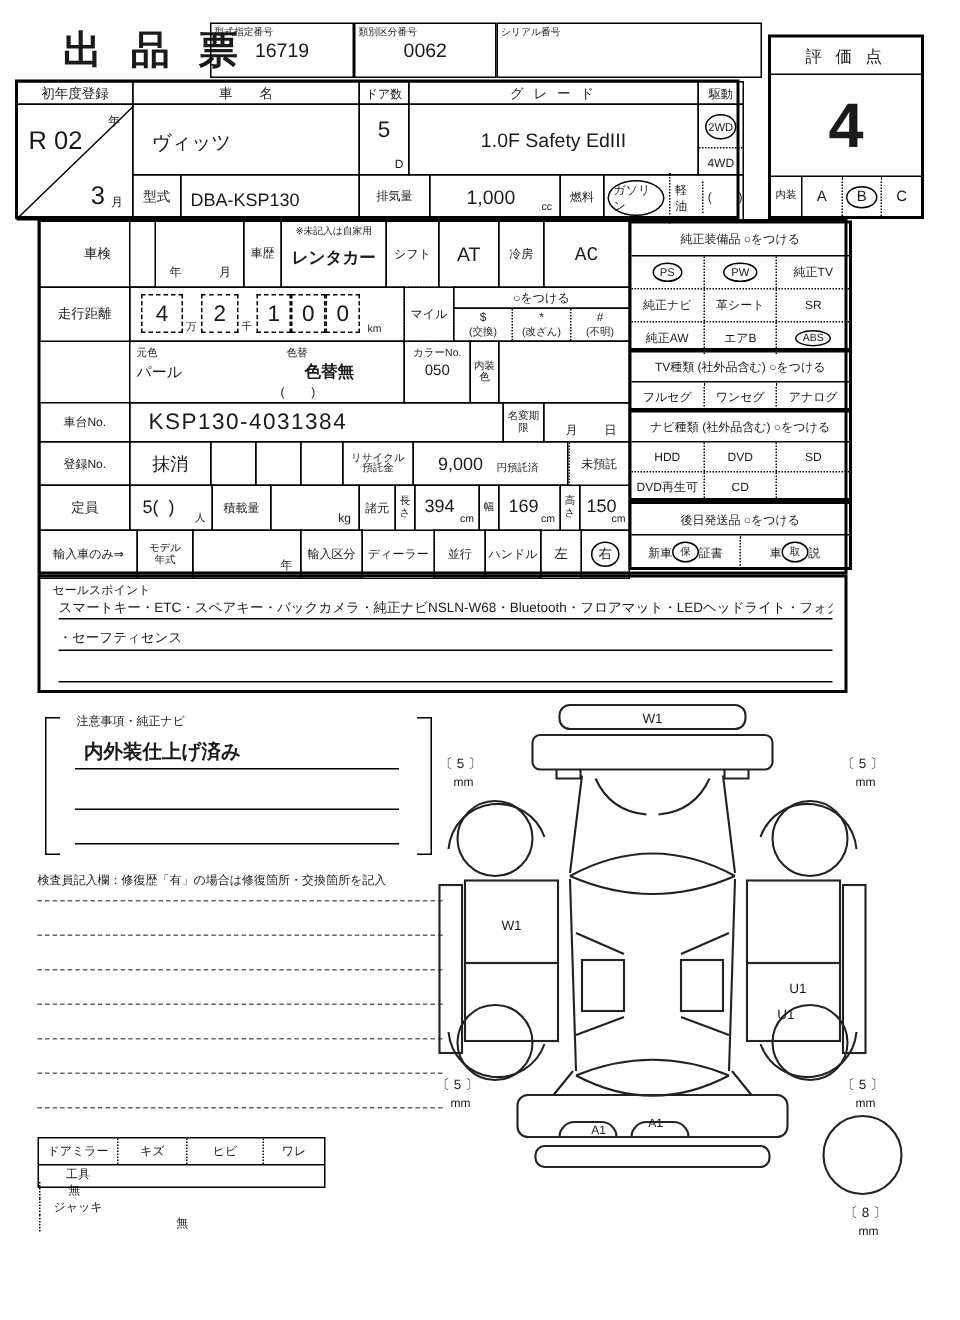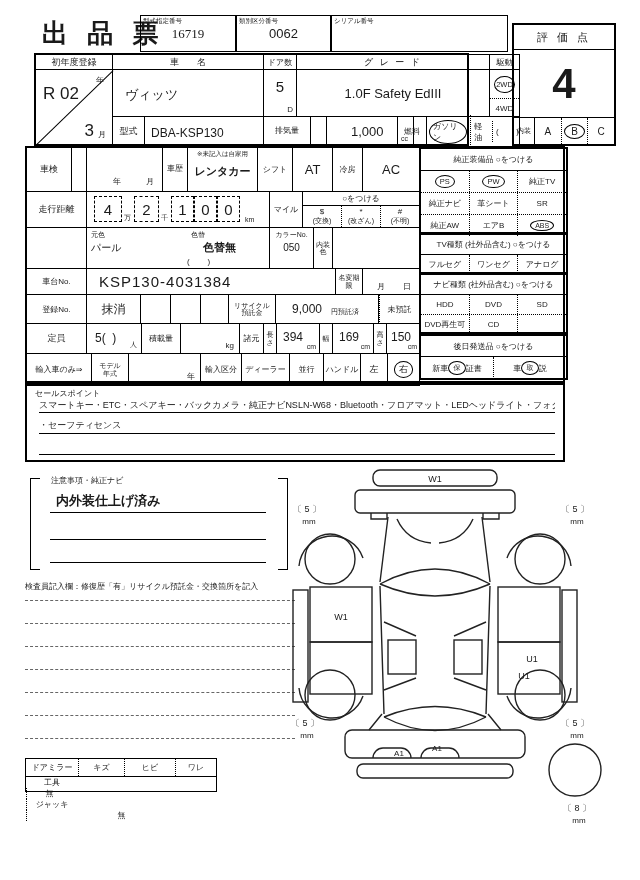"16719" div.a { font-family: Liberation Serif, serif -> none }
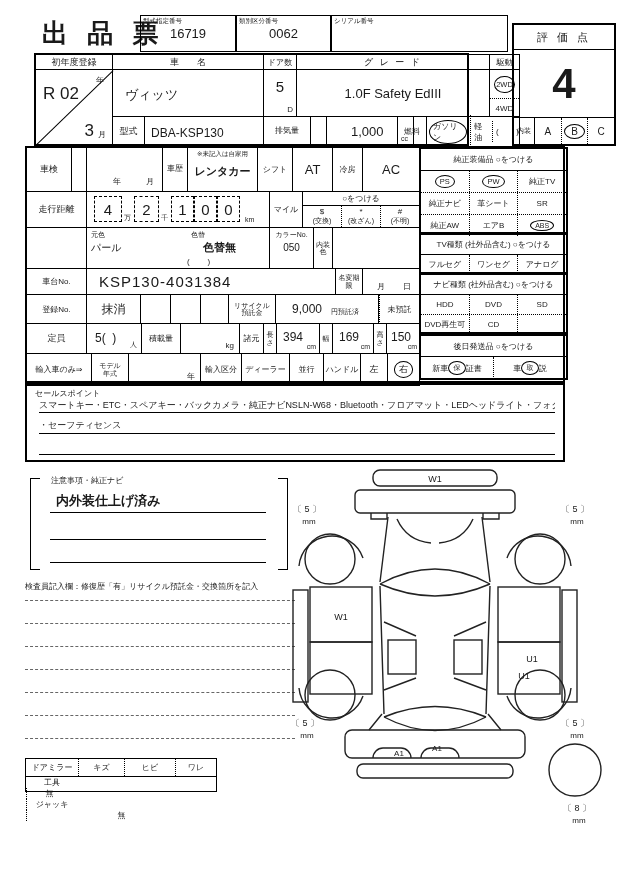"初年度登録" div.a { left: 34px -> 10px; width: 435px -> 483px }
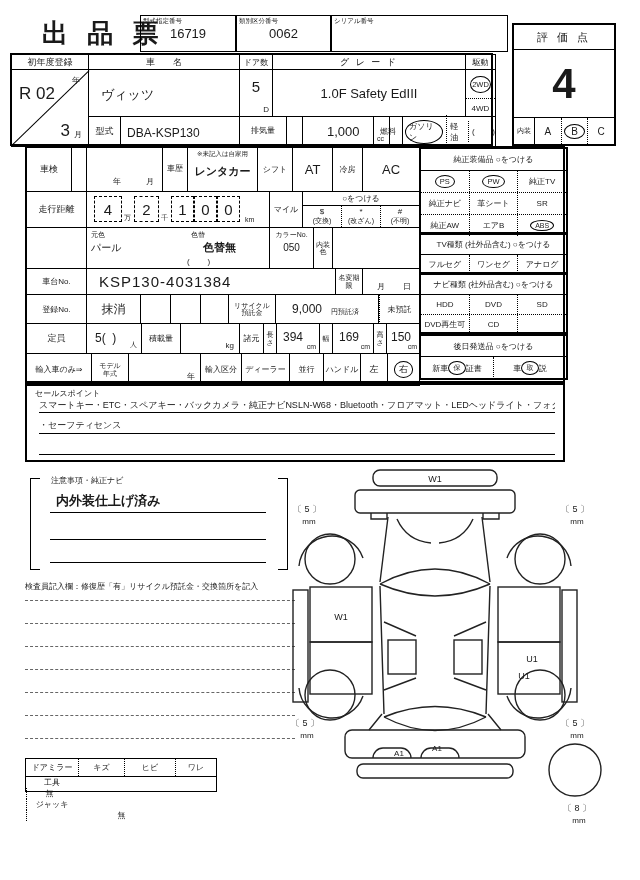"1,000" div.a { margin-left: 16px -> none }
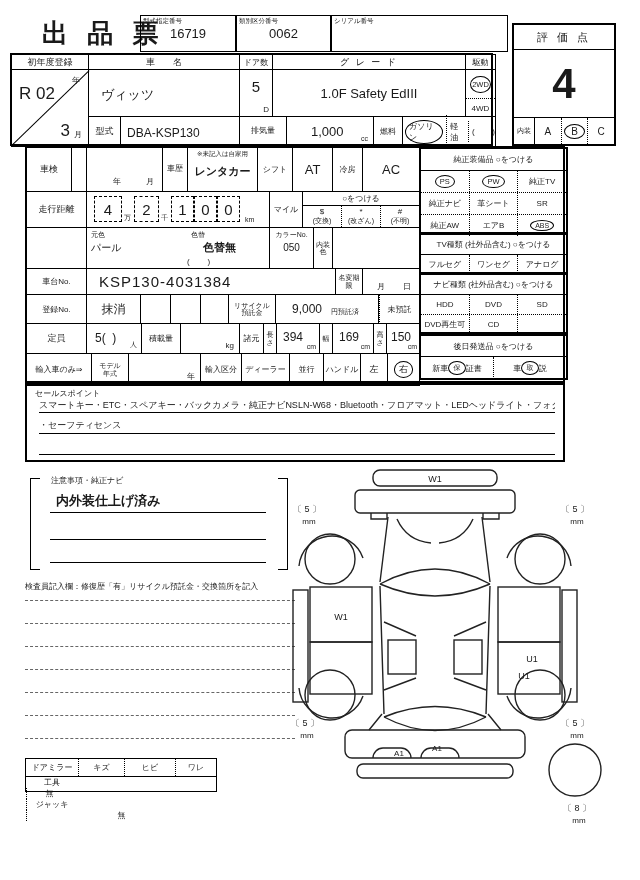"車検" div.a { width: 46px -> 78px }
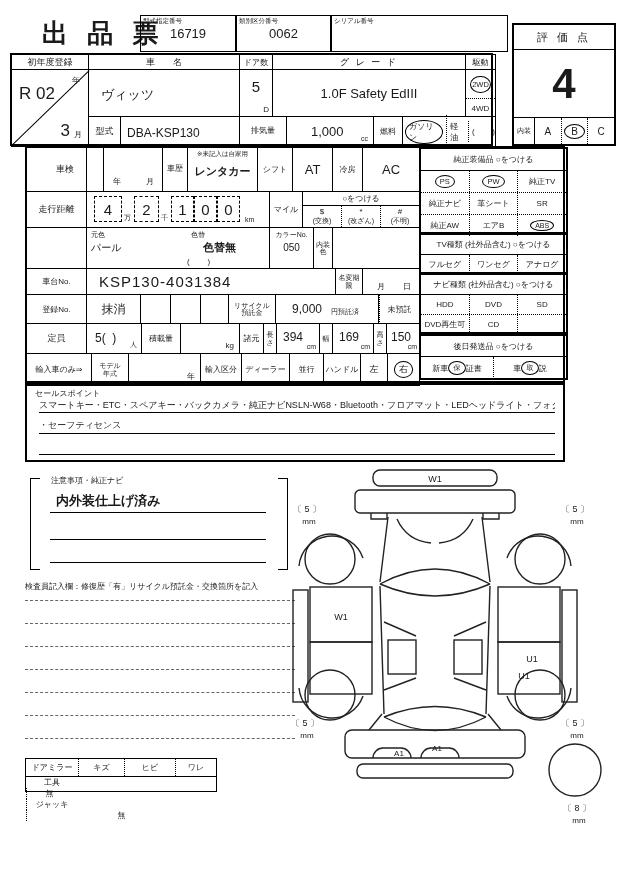"AC" div.a { font-family: none -> Liberation Mono, monospace }
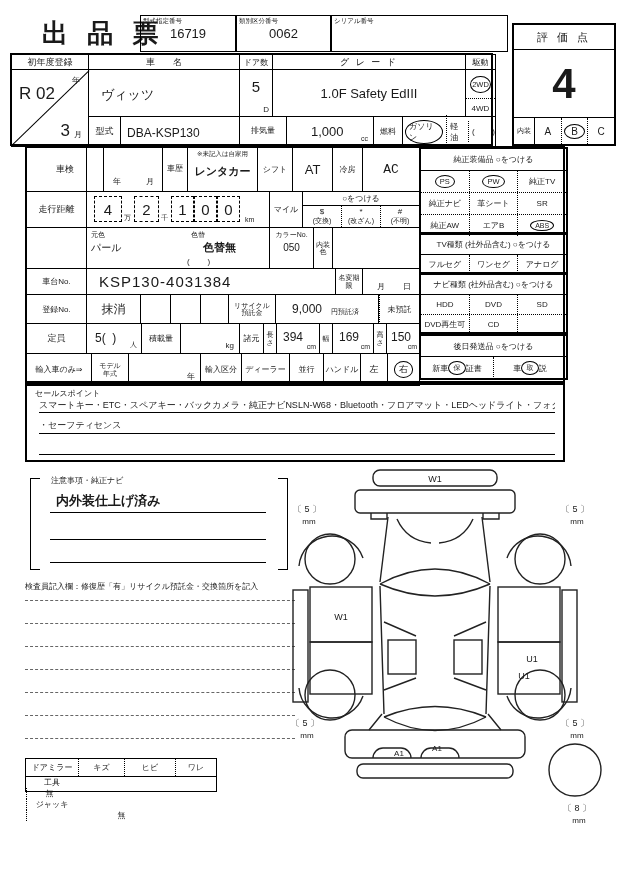"検査員記入欄：修復歴「有」リサイクル預託金・交換箇所を記入" div.a { text: リサイクル預託金 -> の場合は修復箇所 }
